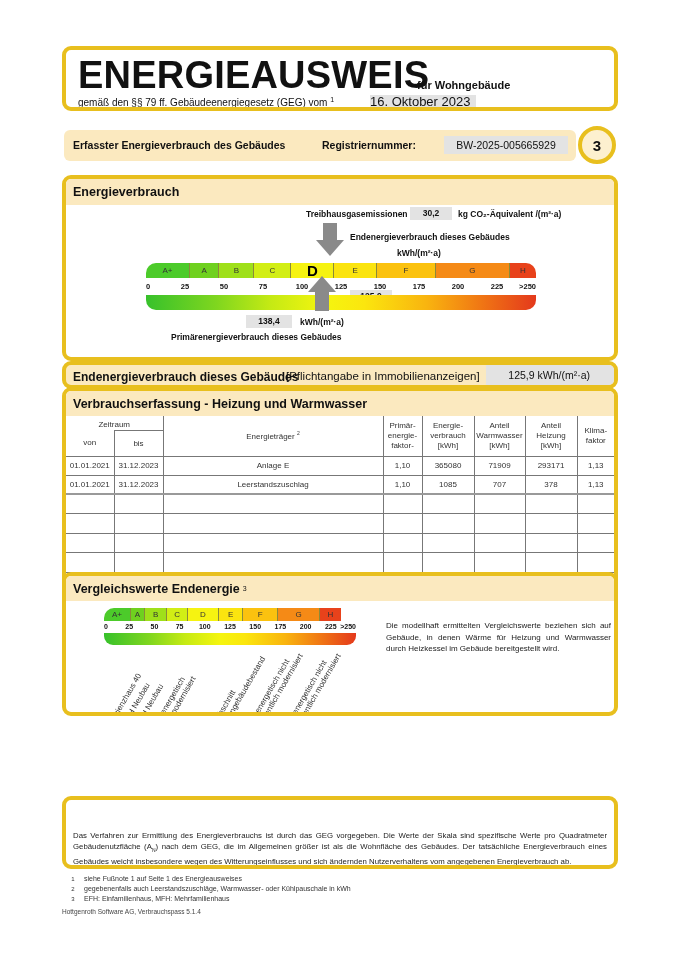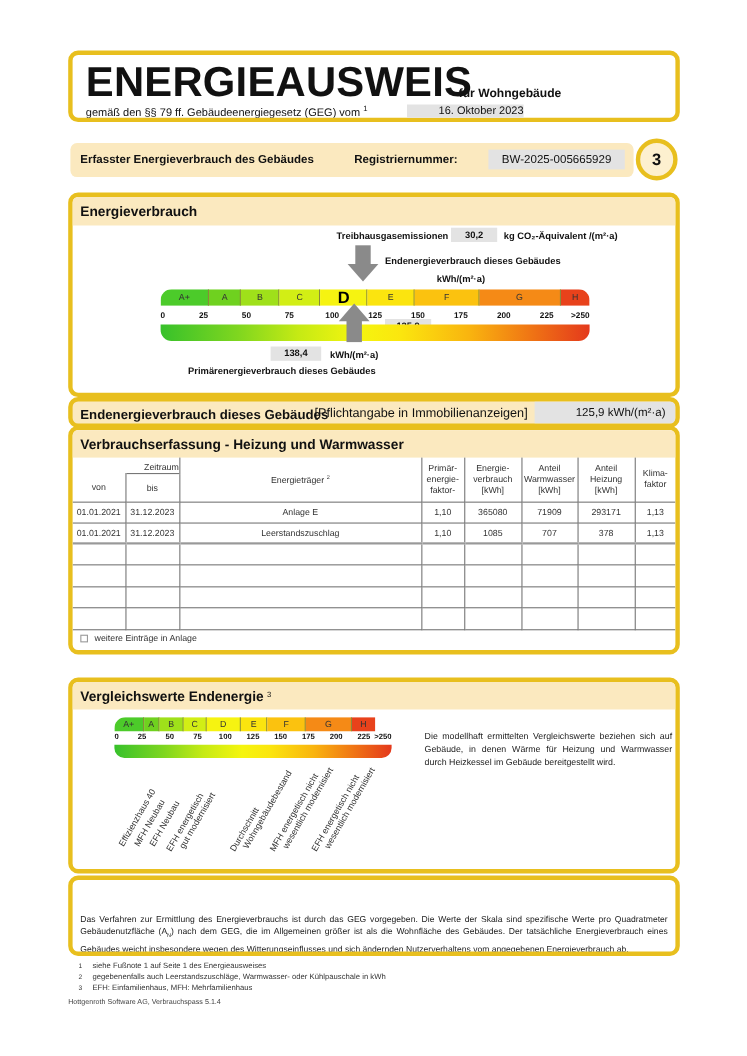"16. Oktober 2023" #title-date { font-size: 10px -> 13px; text-align: right -> left }
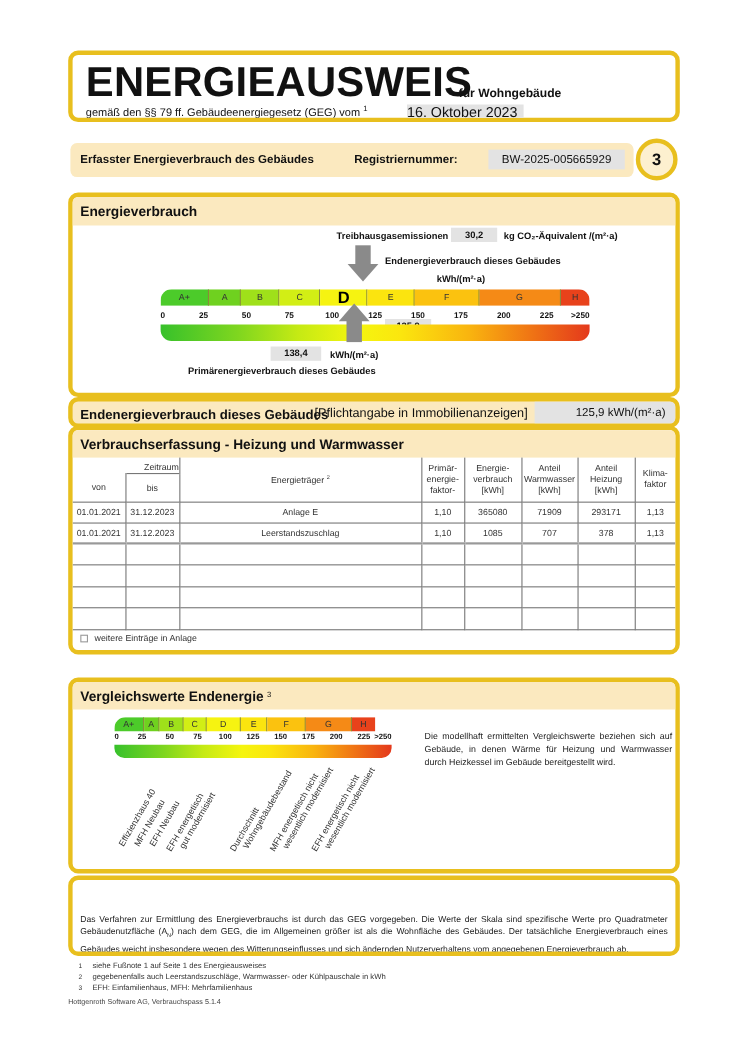"125,9 kWh/(m²·a)" #ende-val { padding-right: 9px -> 24px }
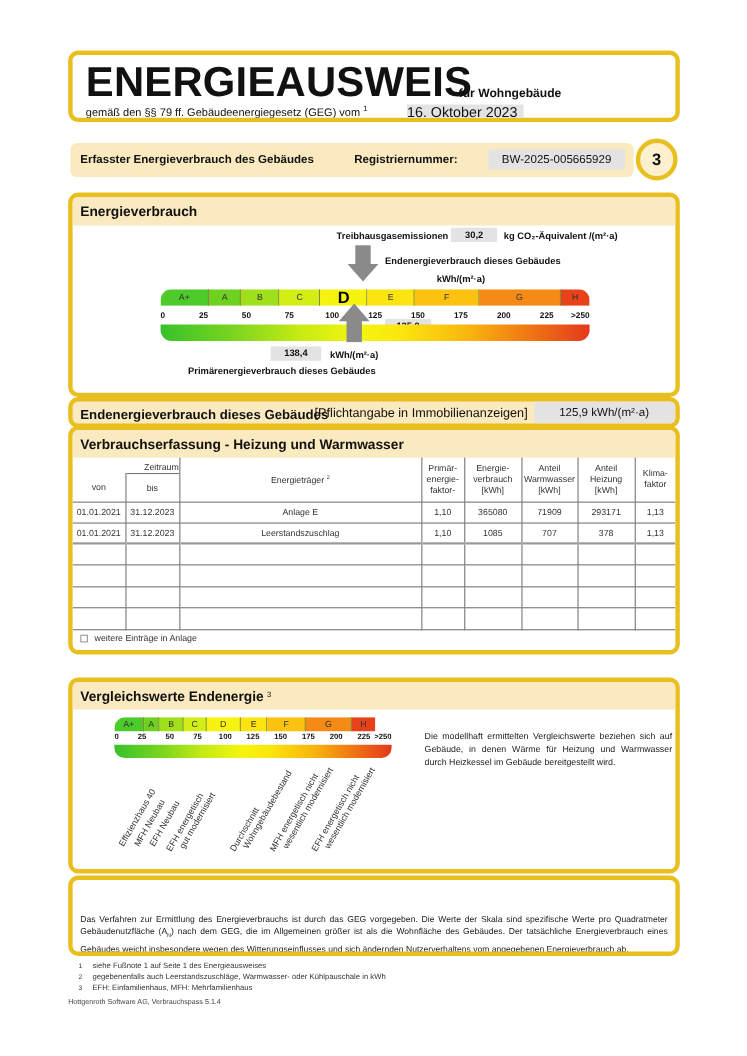"Zeitraum" th { text-align: right -> none }
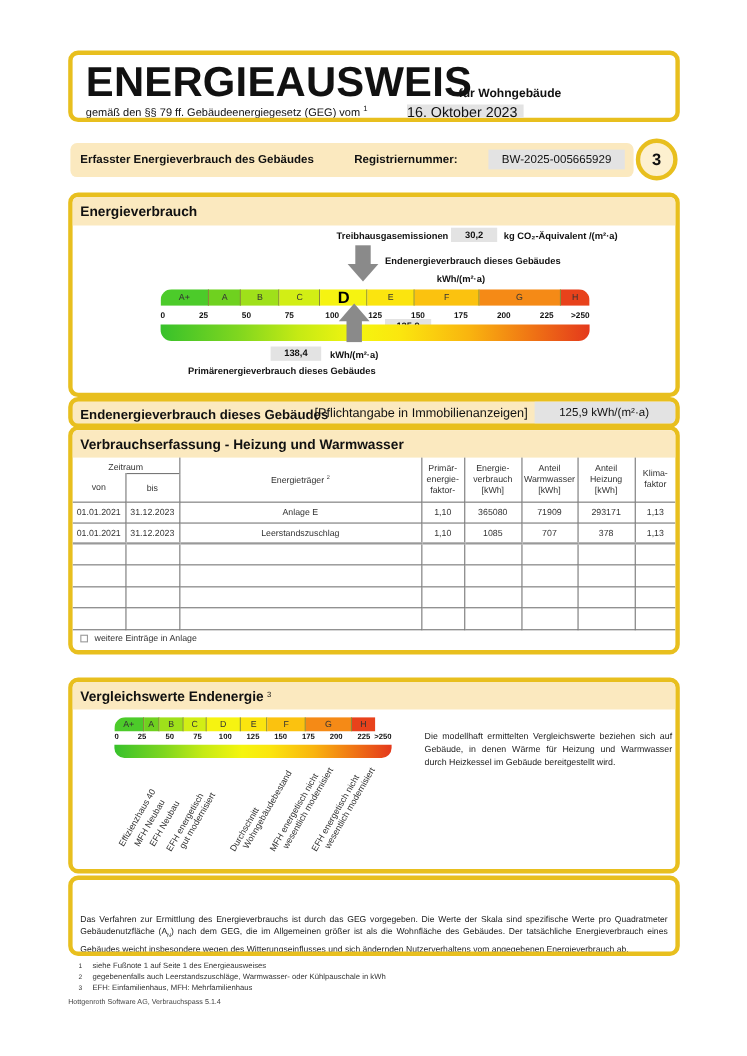"Vergleichswerte Endenergie" #cmp-box { height: 178px -> 144px; top: 616px -> 572px }
